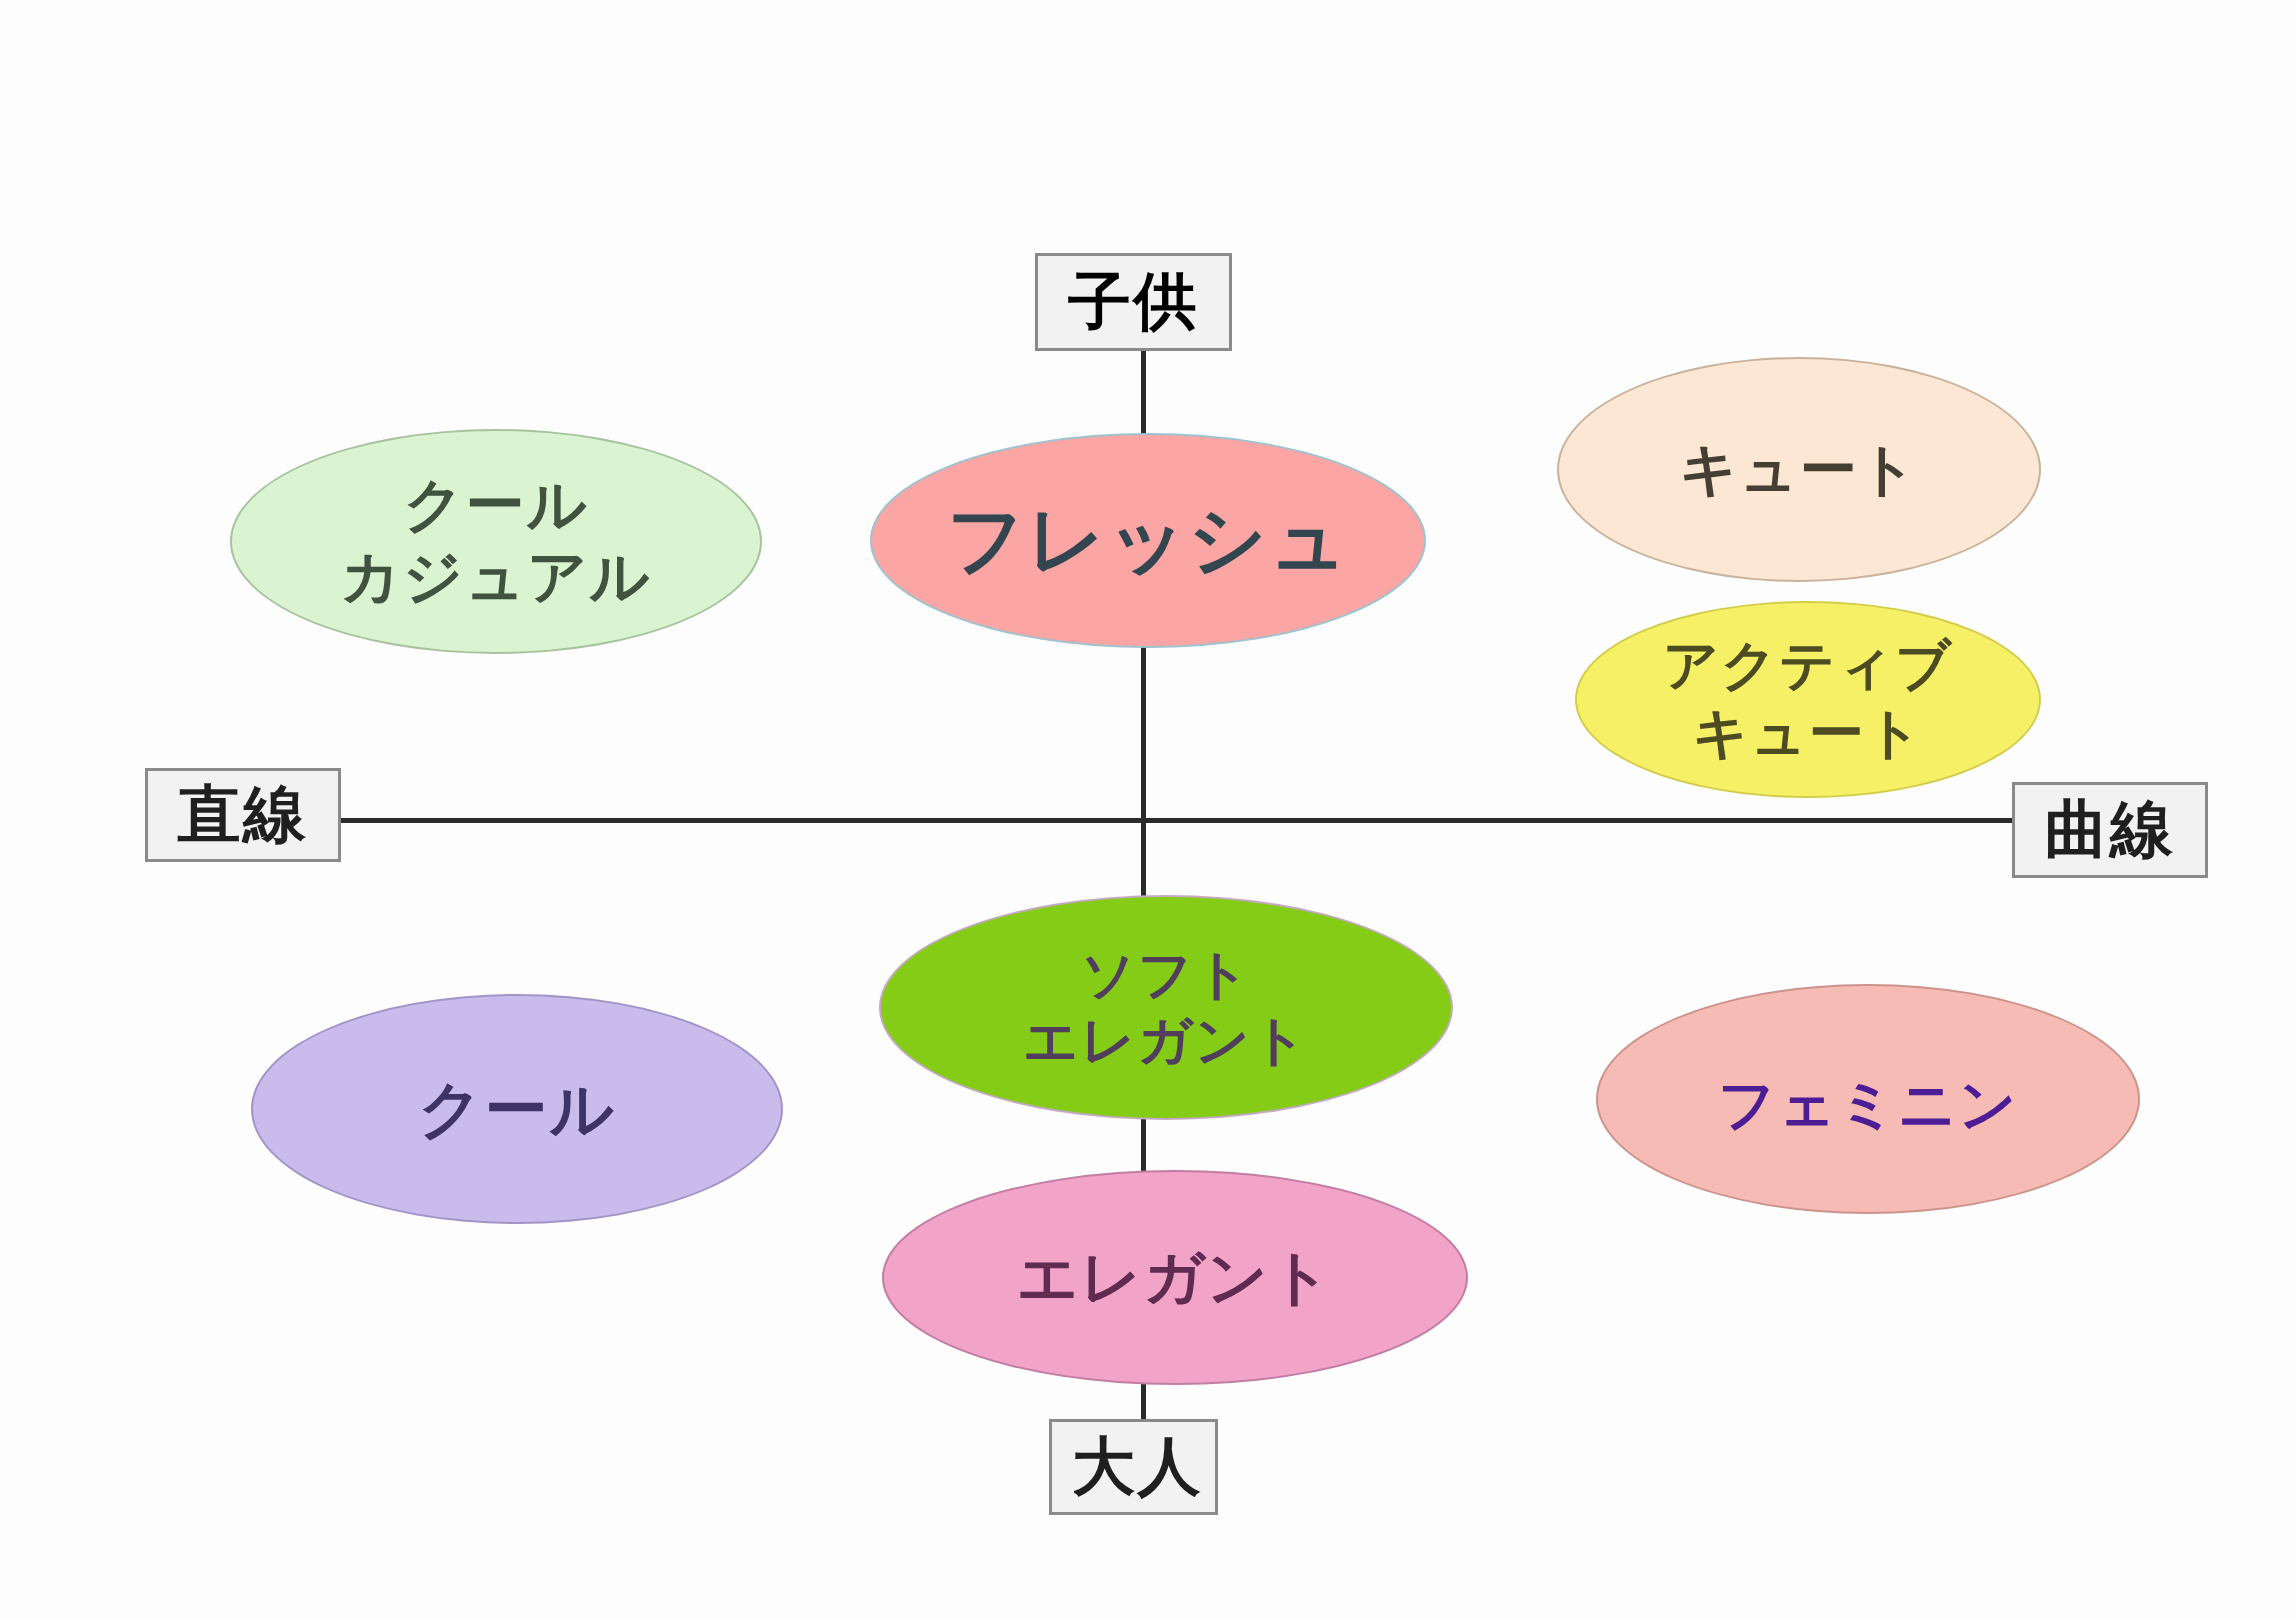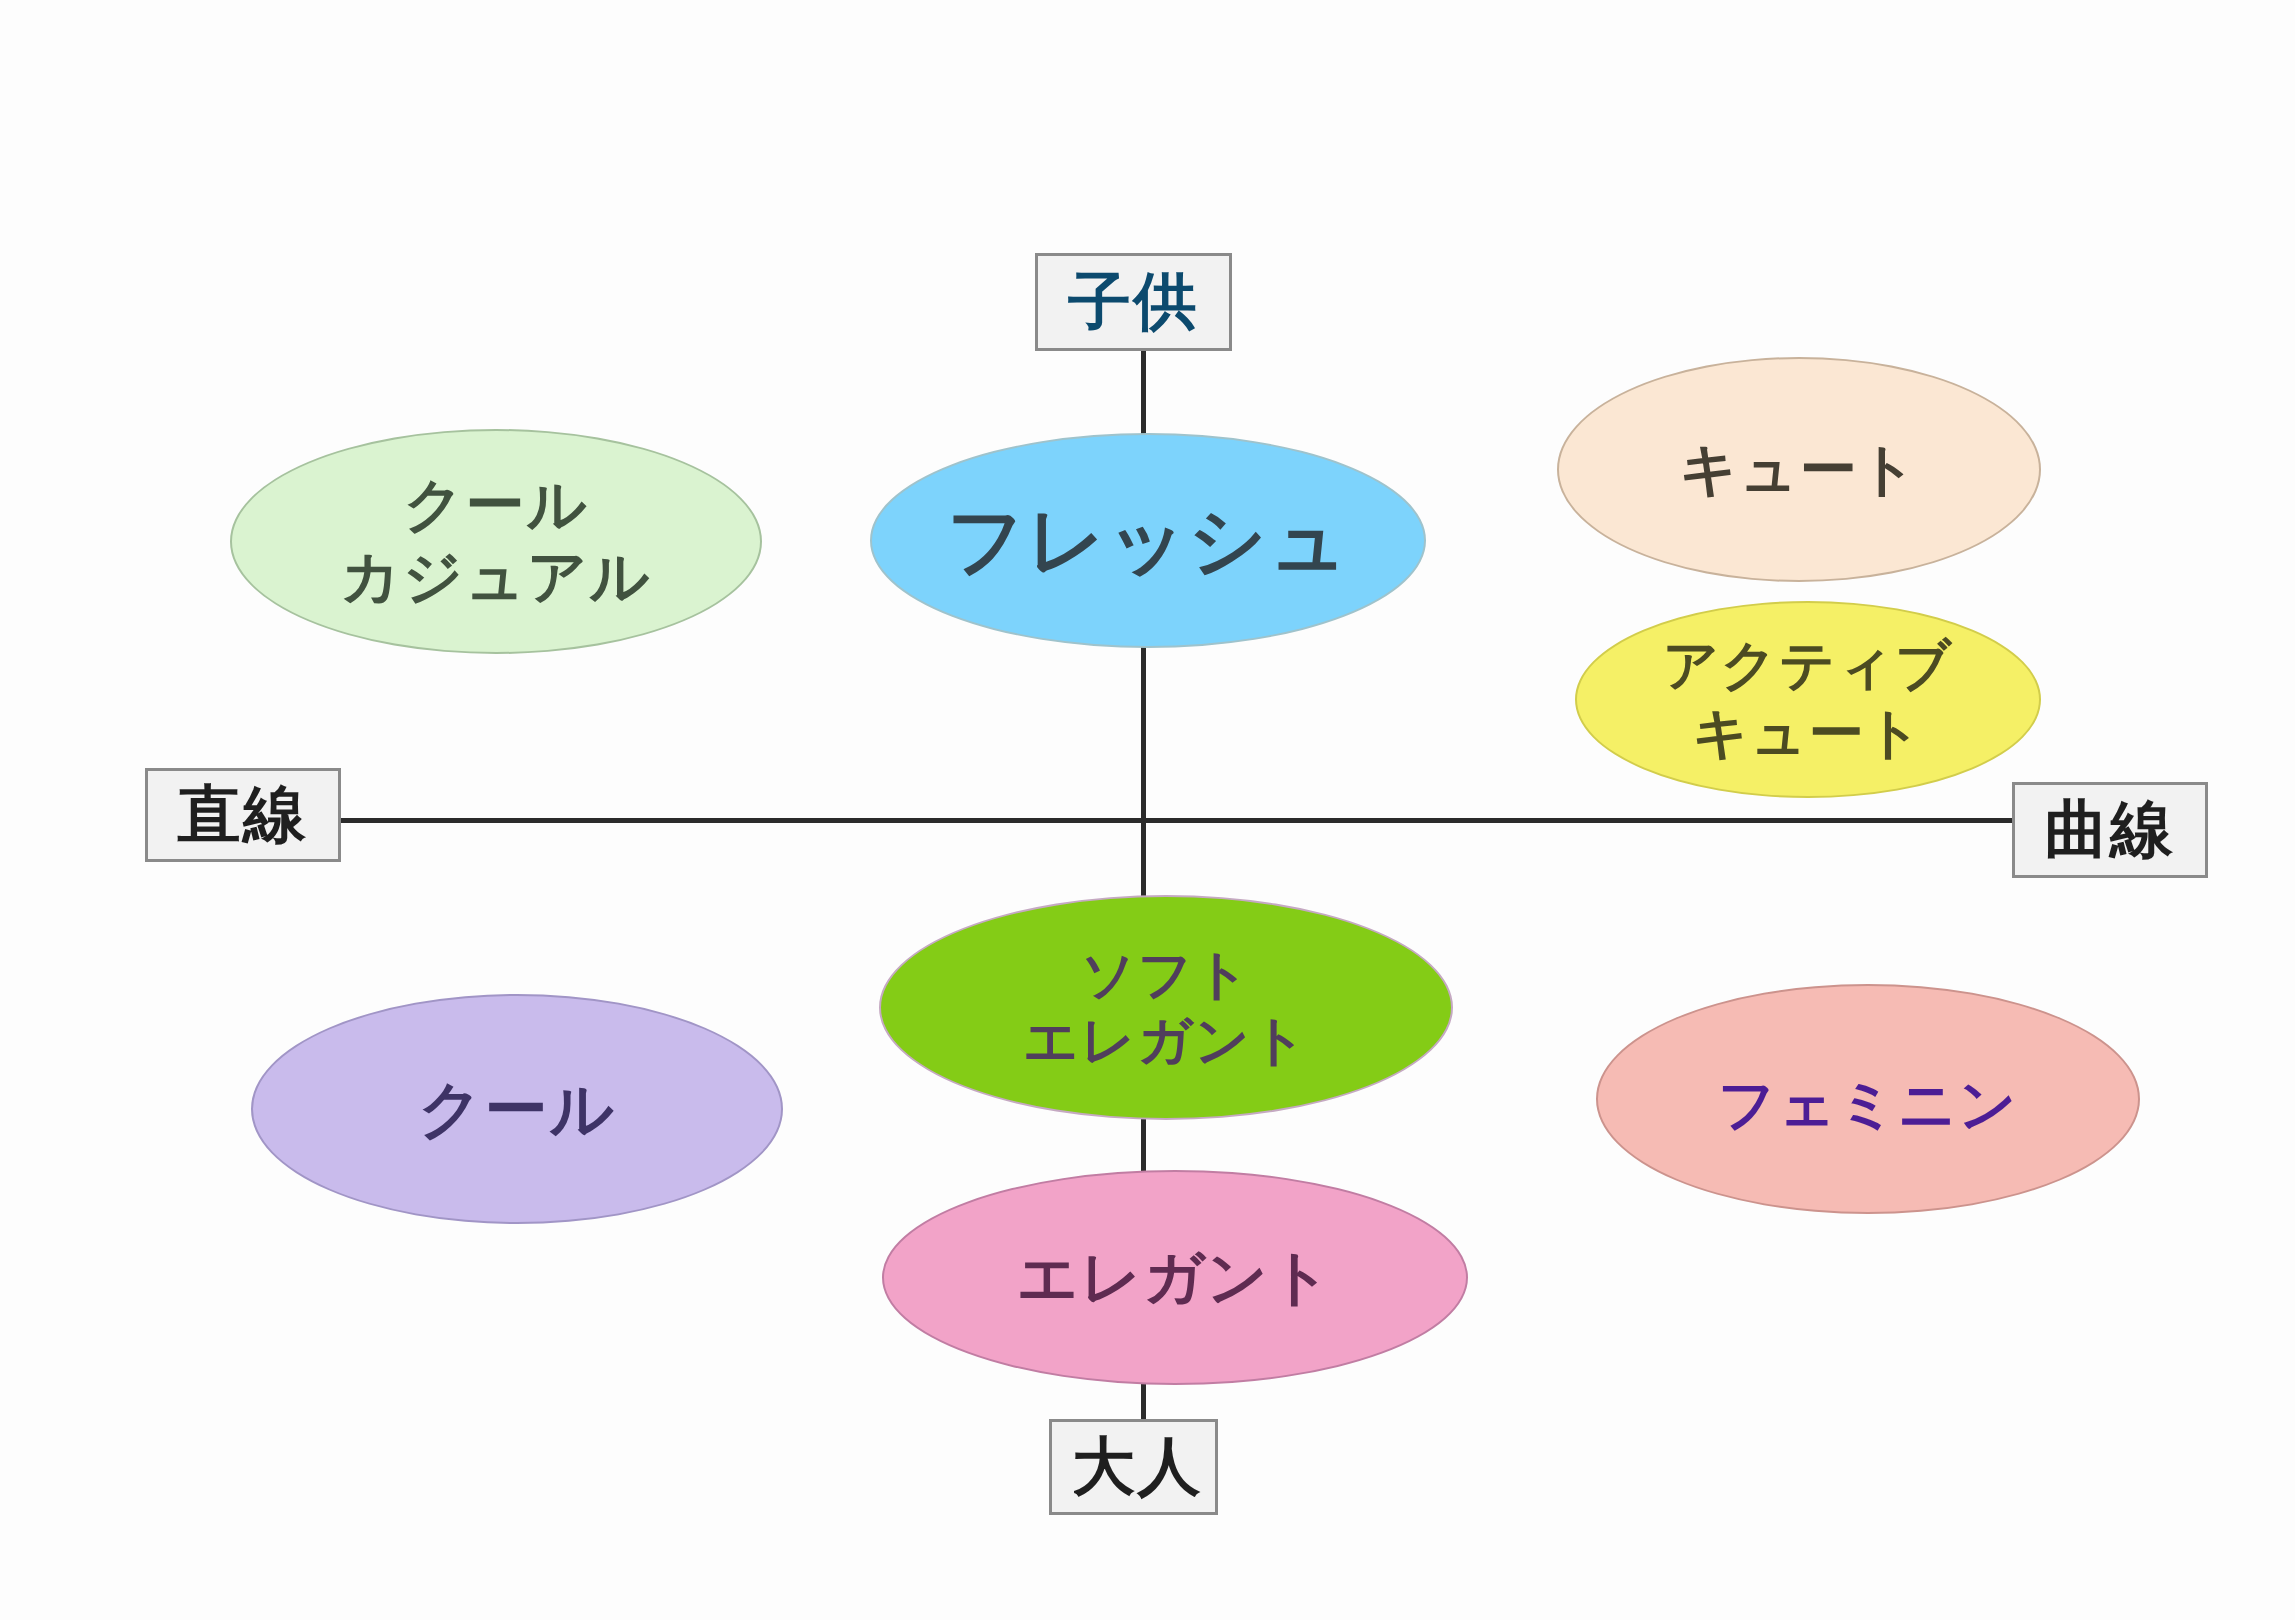"子供" span { color: #0c4a6e -> #000000 }
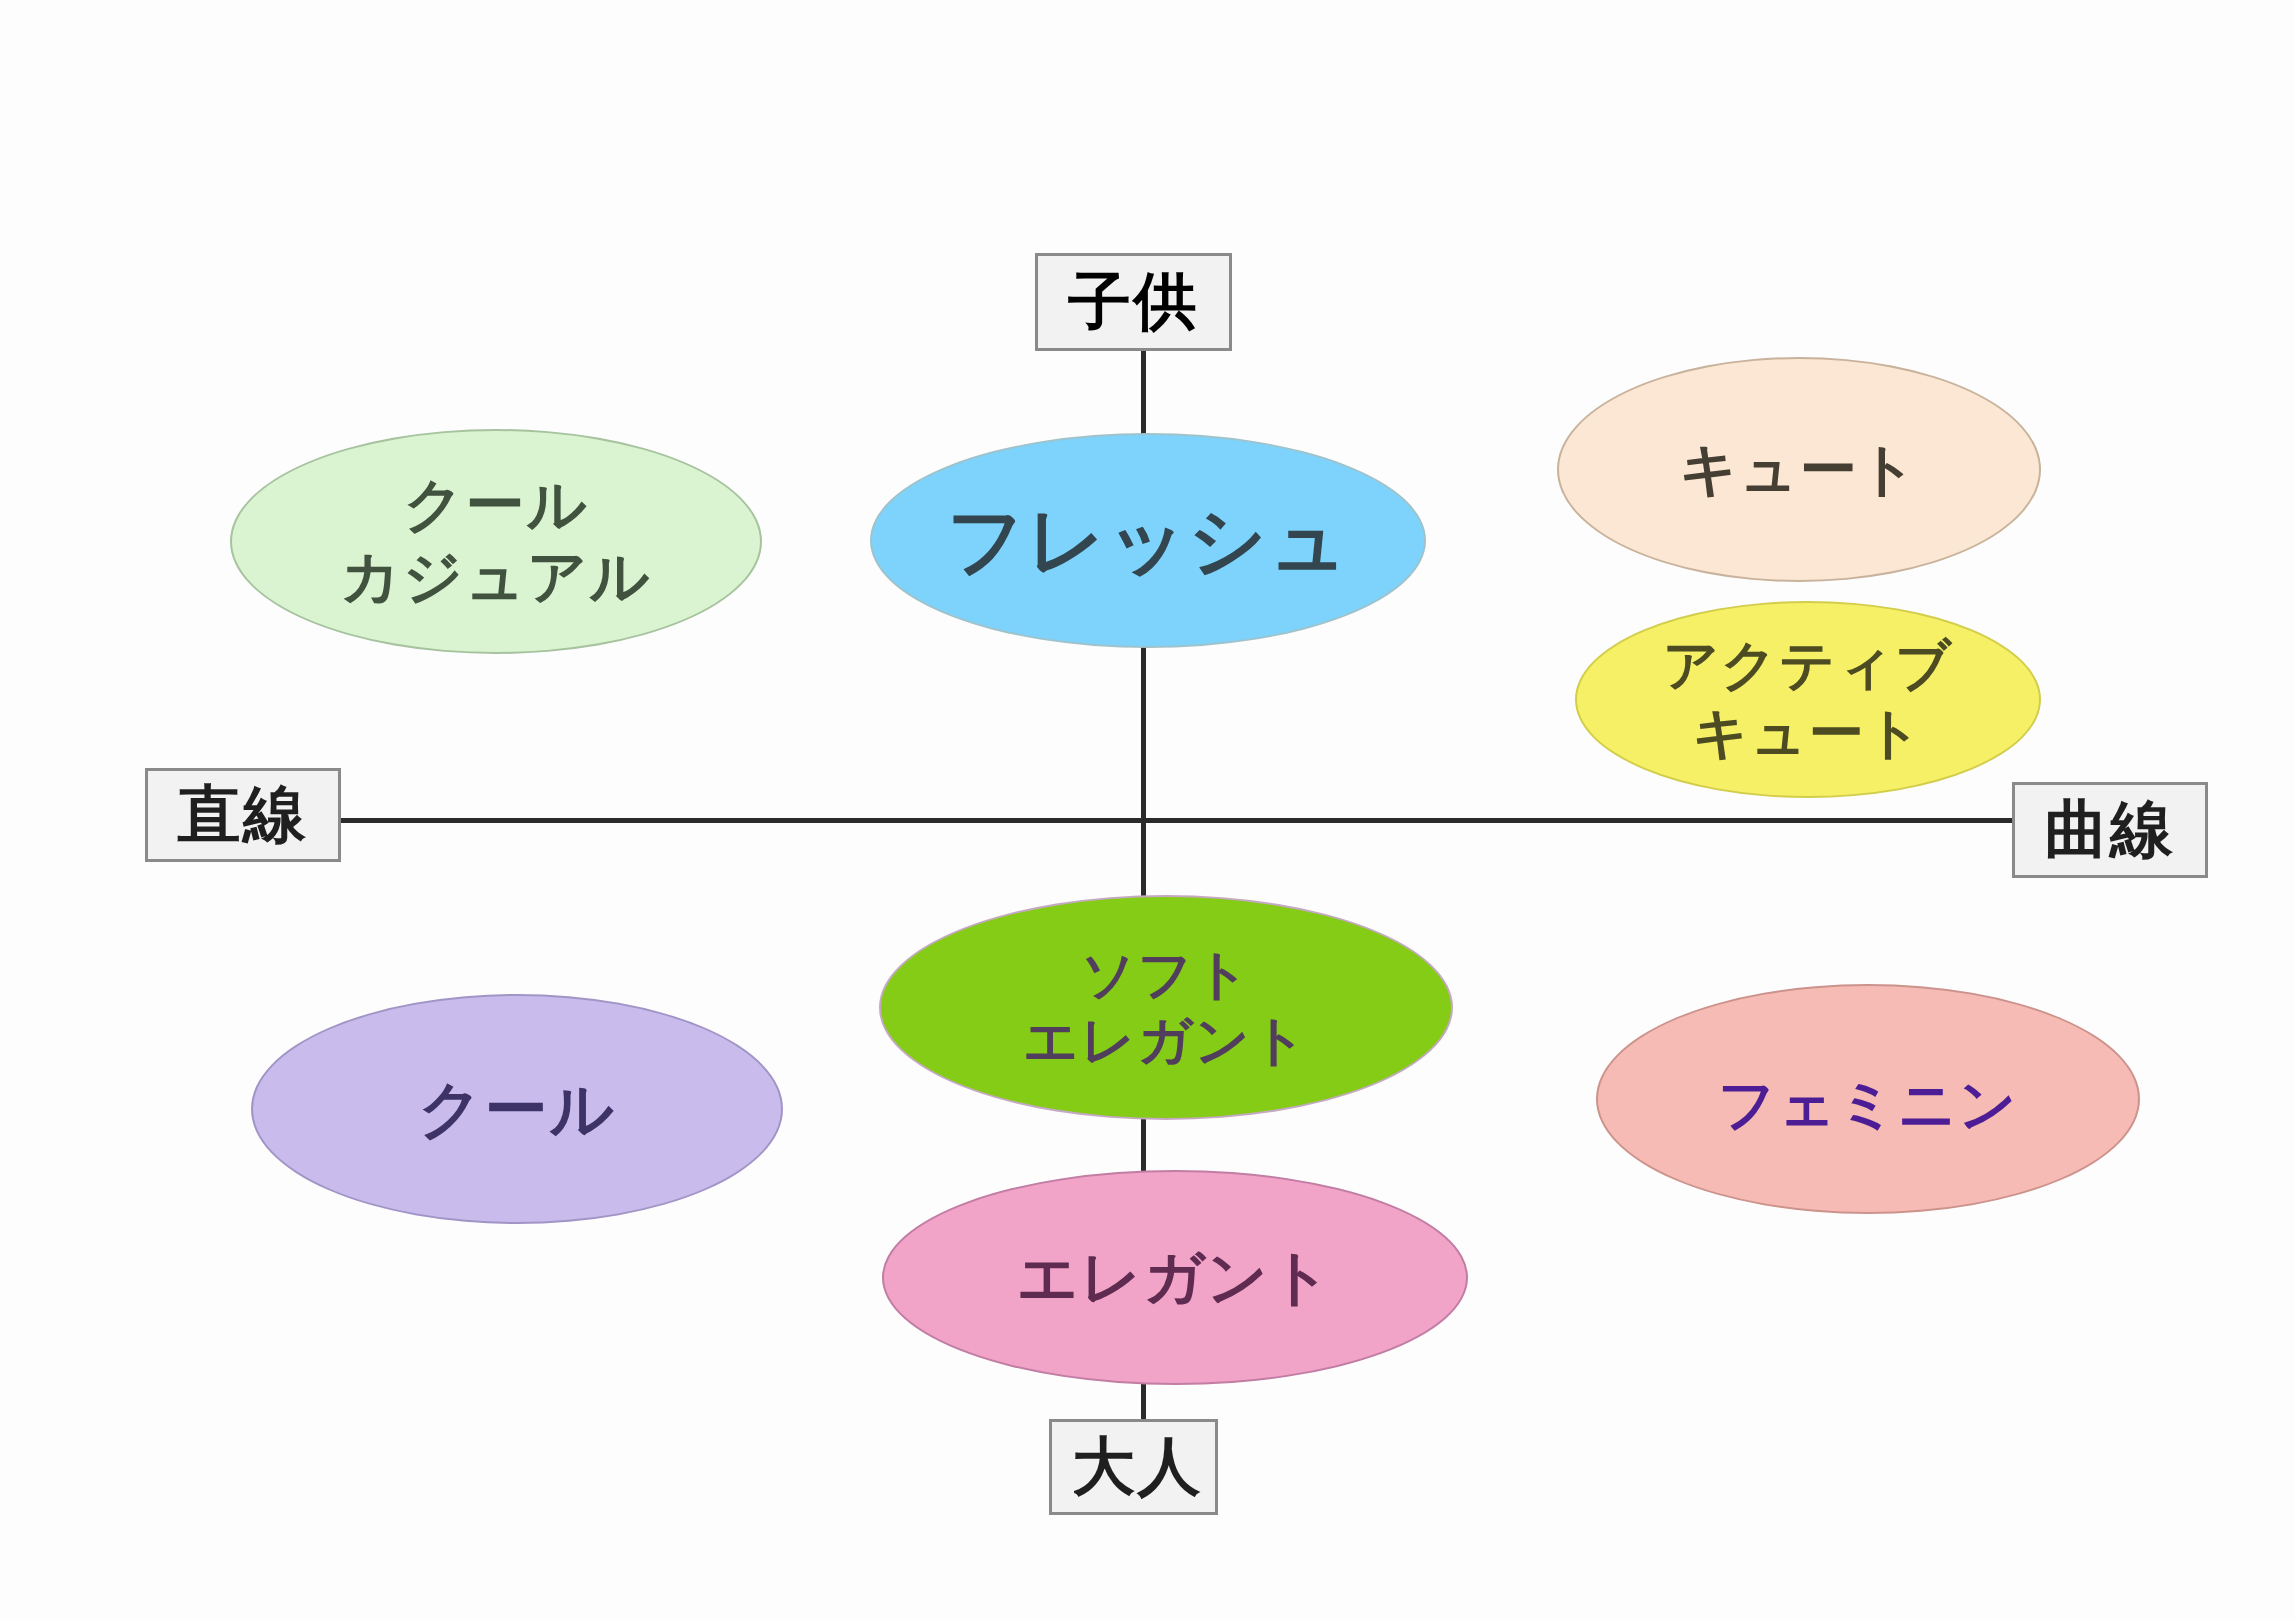"フレッシュ" div.ellipse { background-color: #7dd3fc -> #fca5a5; font-family: none -> Liberation Serif, serif }
